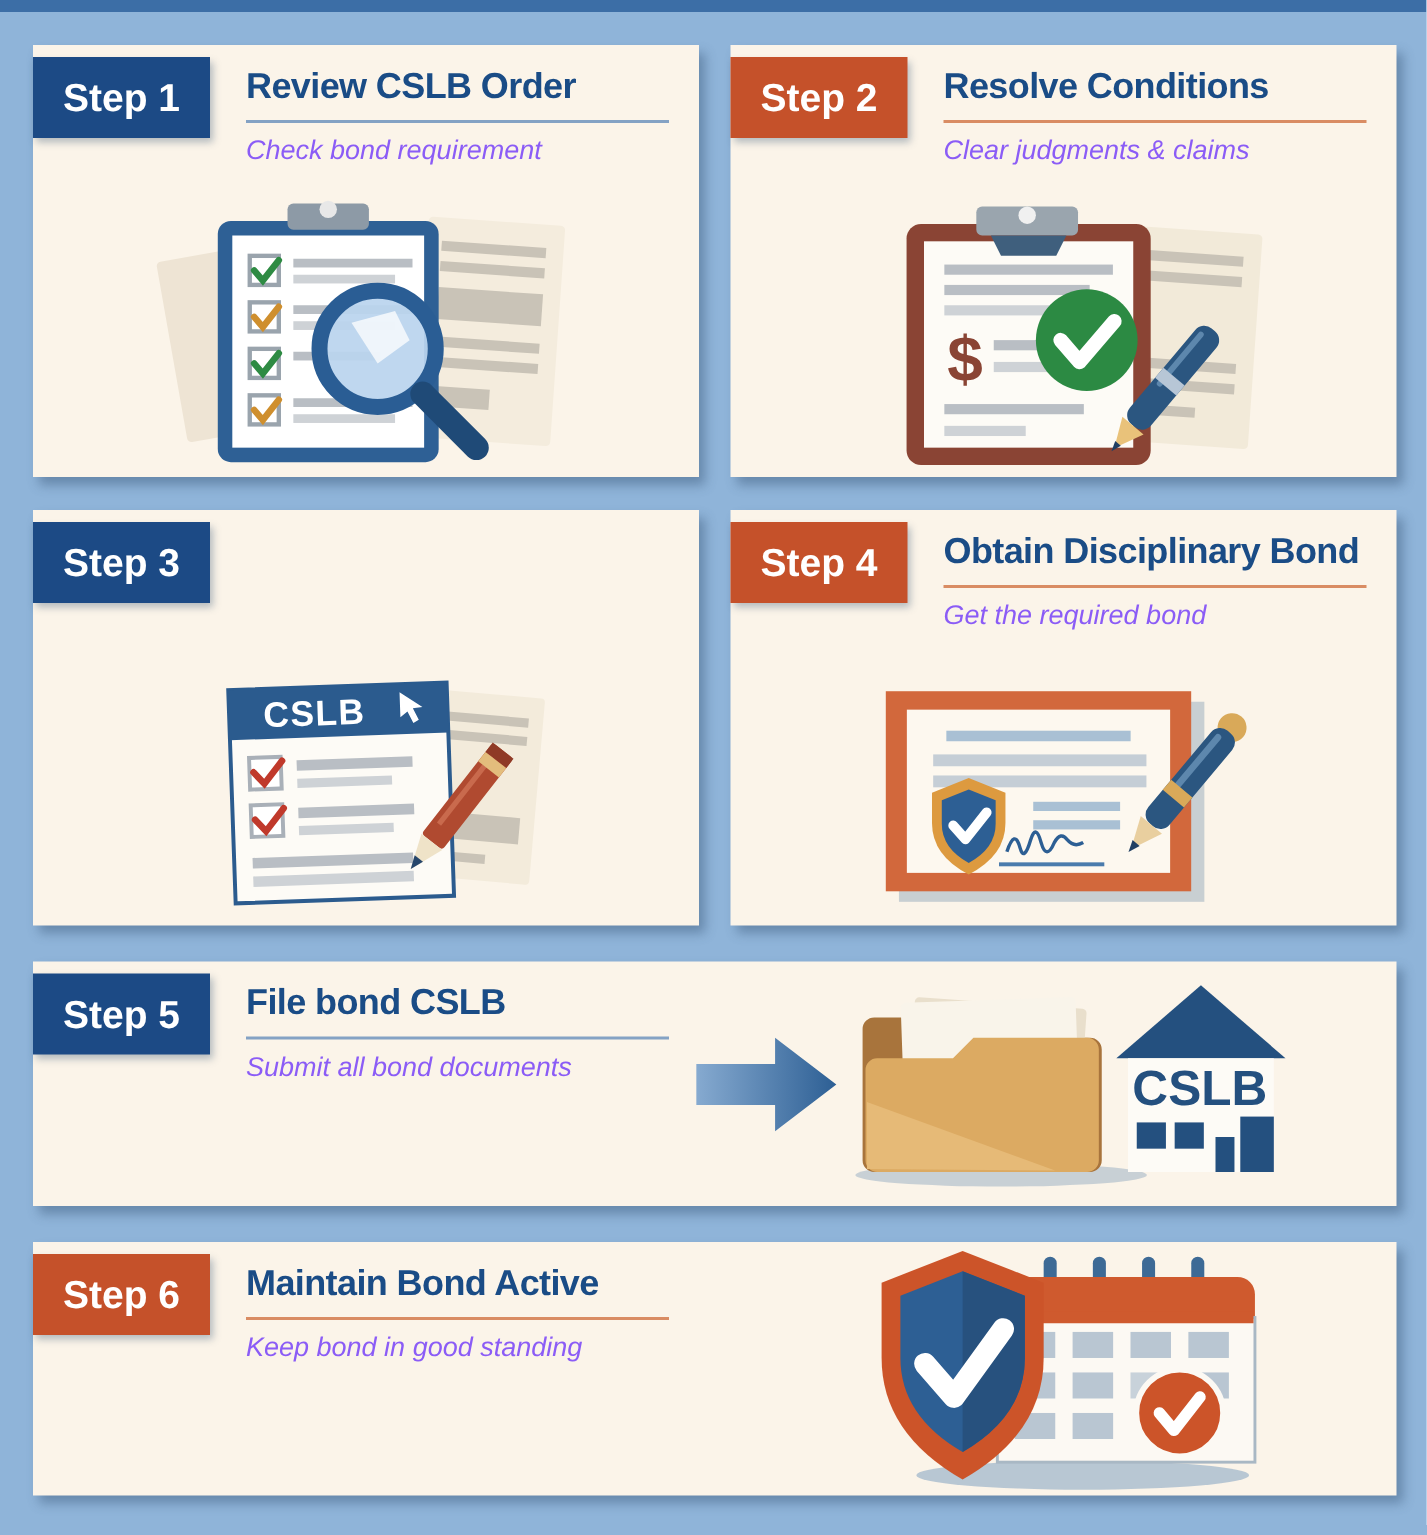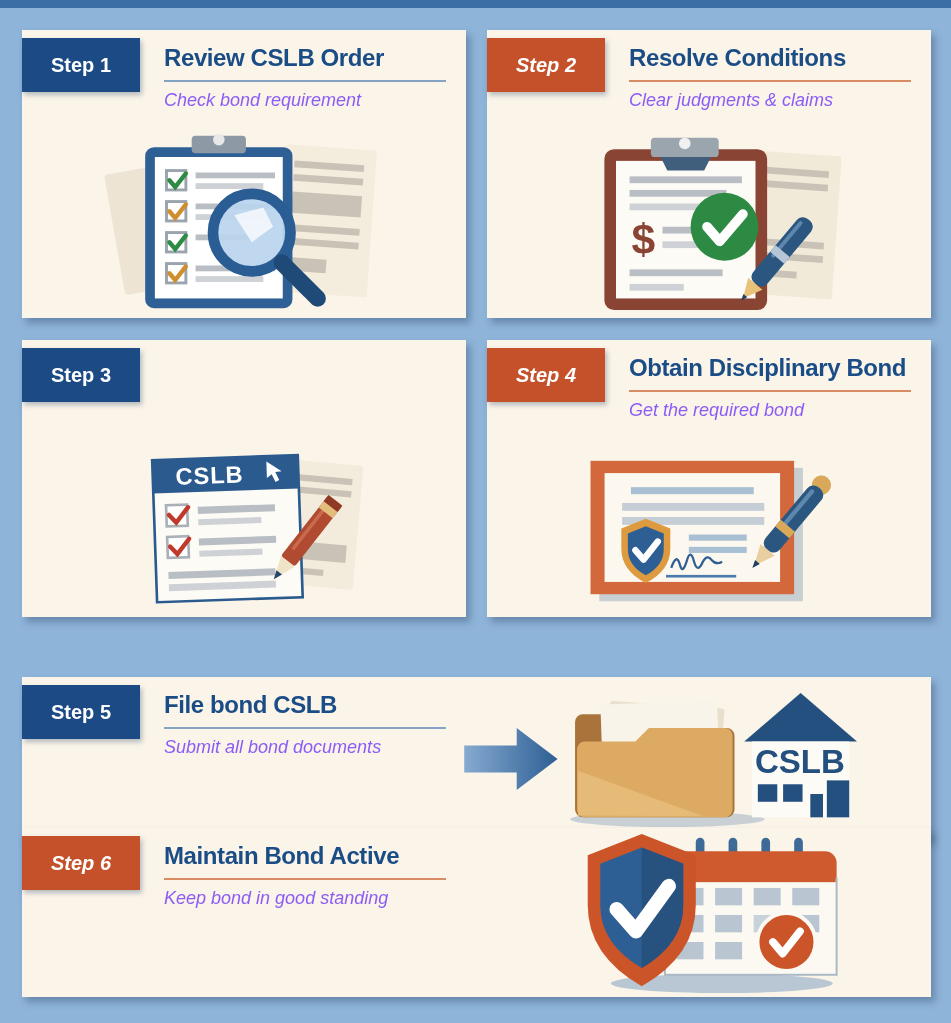"Step 1" .badge { font-size: 20px -> 26px }
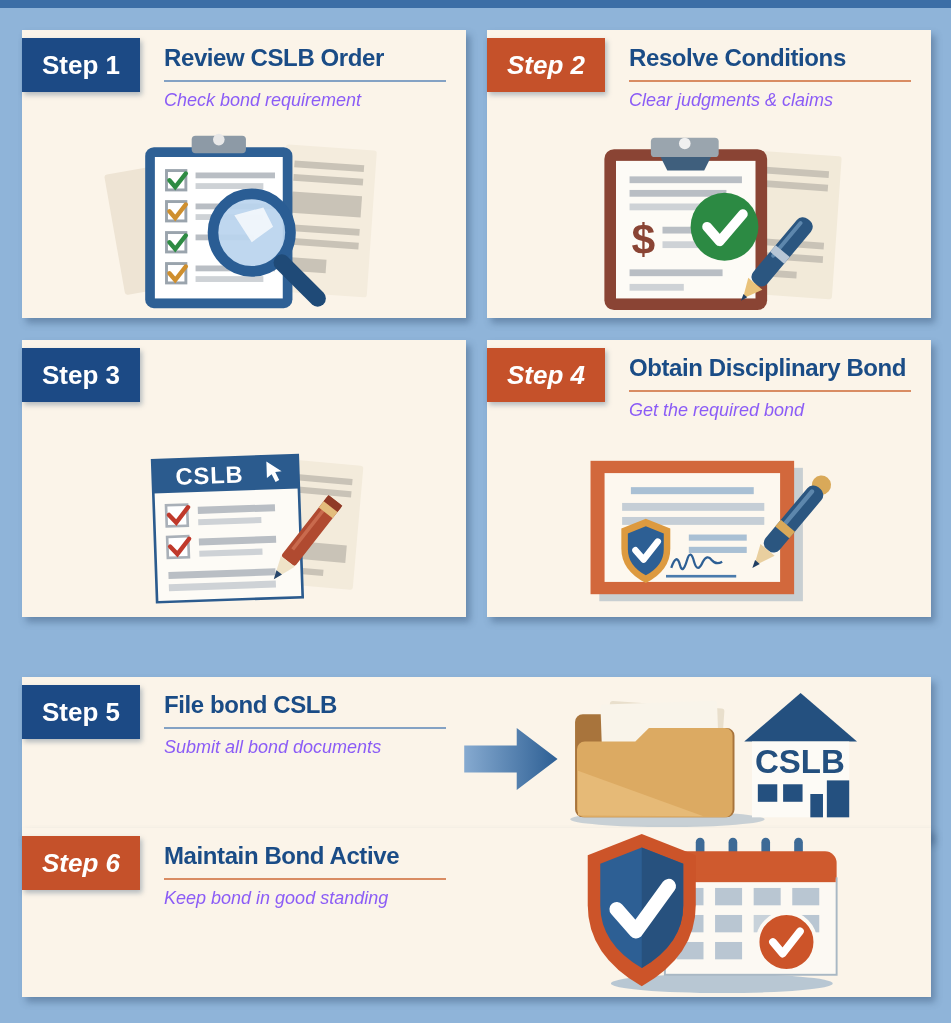"Step 2" .accent-orange .badge { font-style: italic -> none }
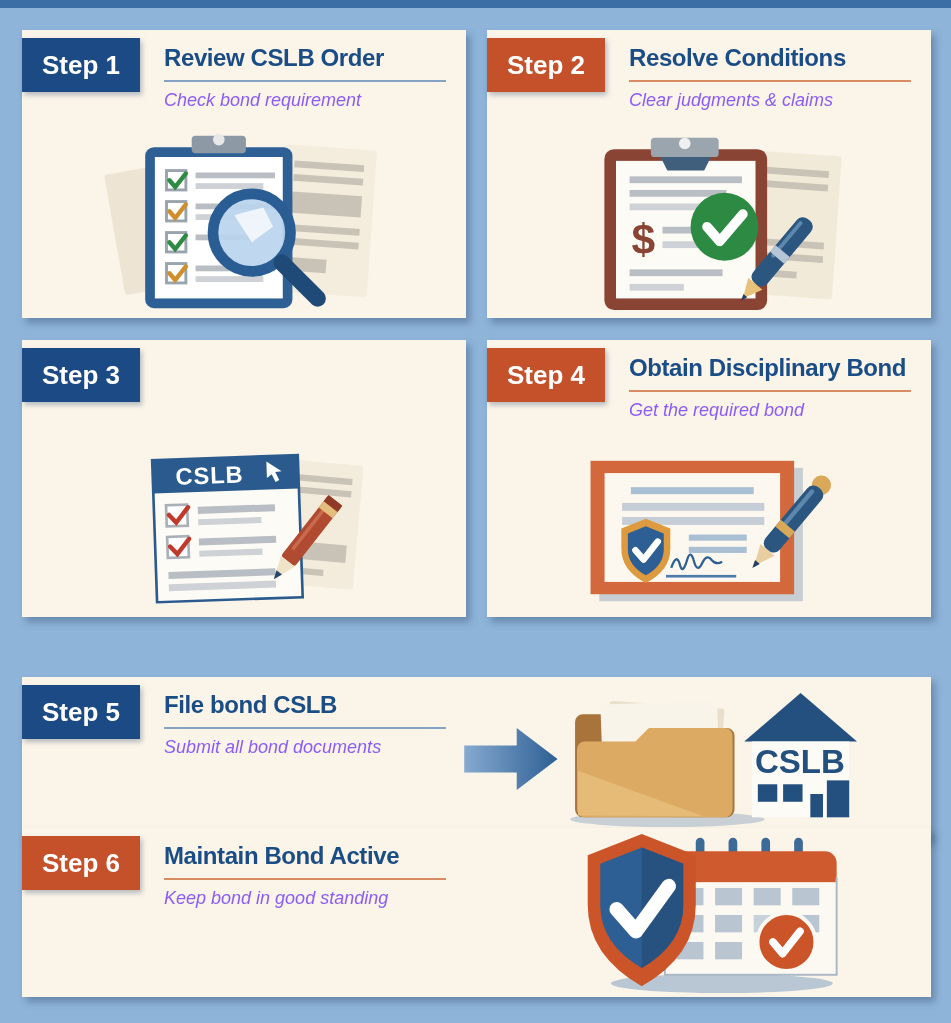"Step 5" .card-5 { margin-top: 36px -> none }
